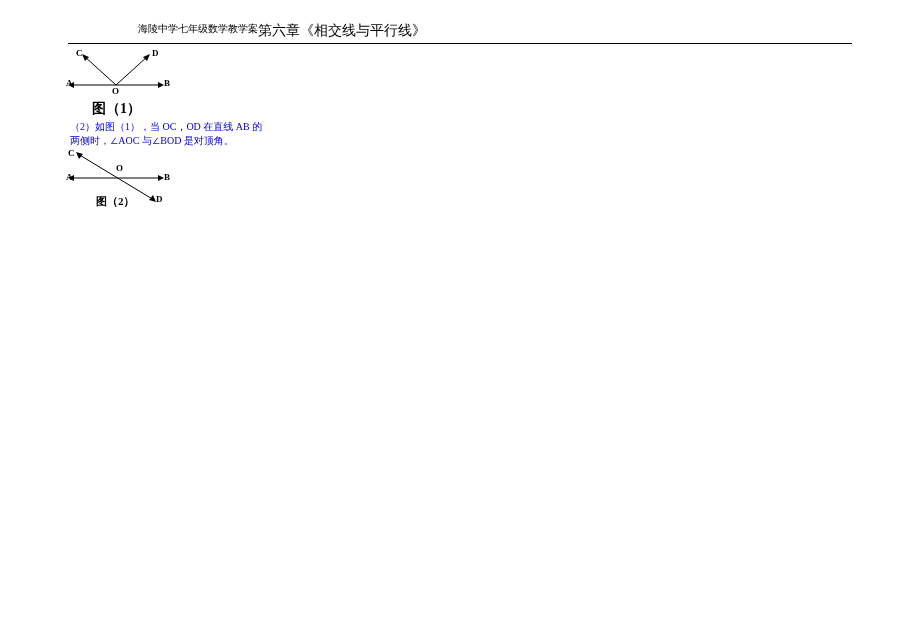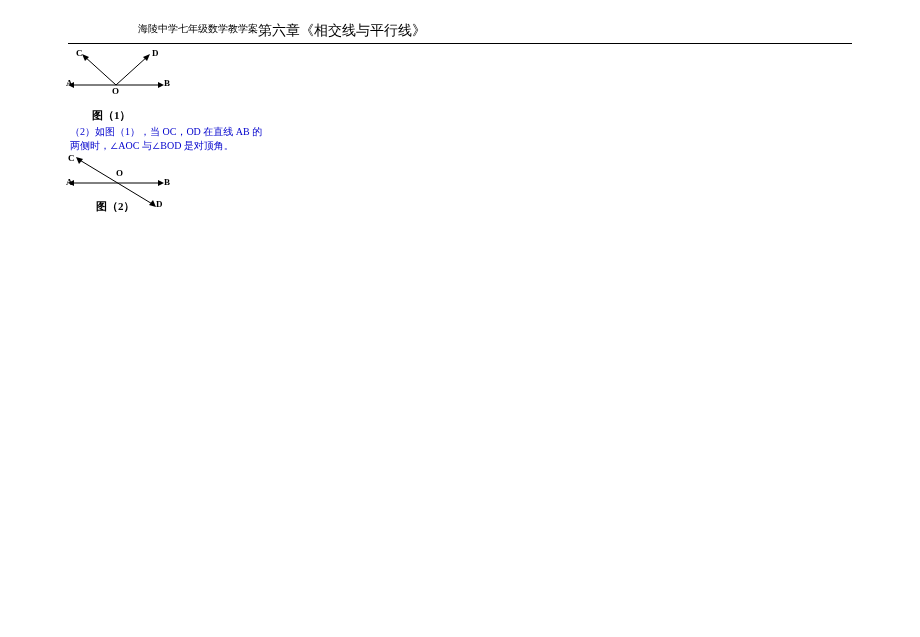"图（1）" .fig-label1 { font-size: 11px -> 14px; margin-top: 8px -> 0px }
